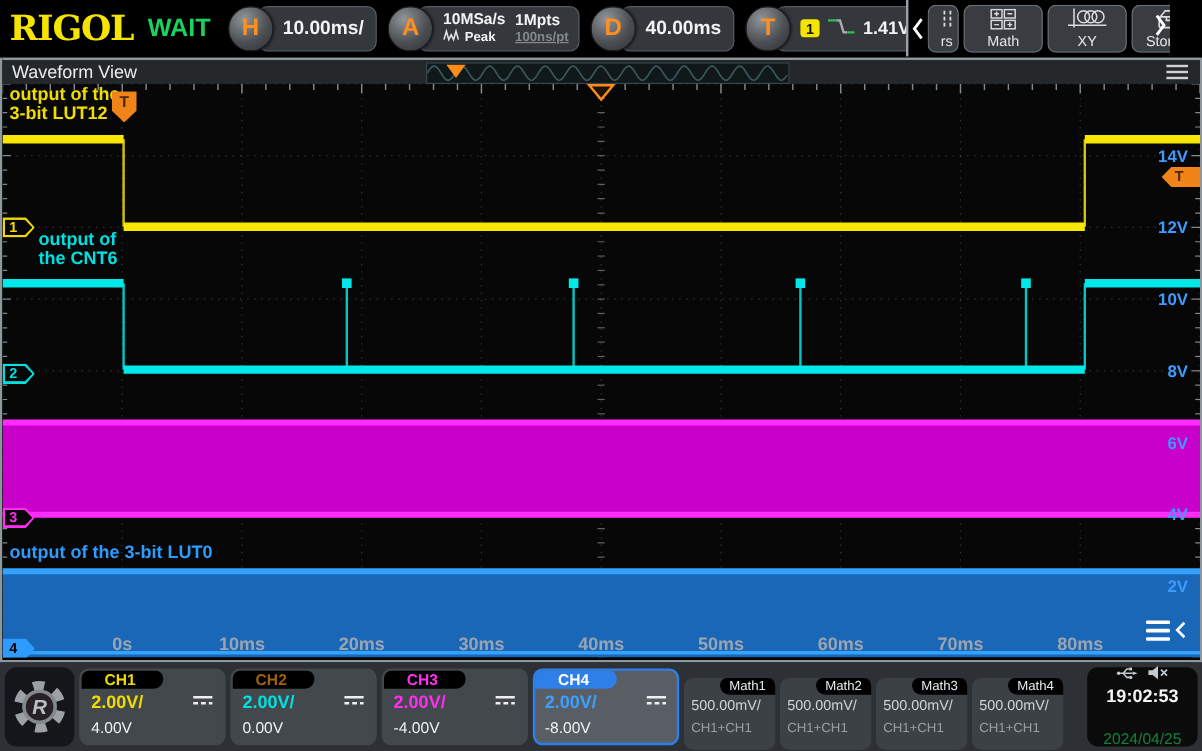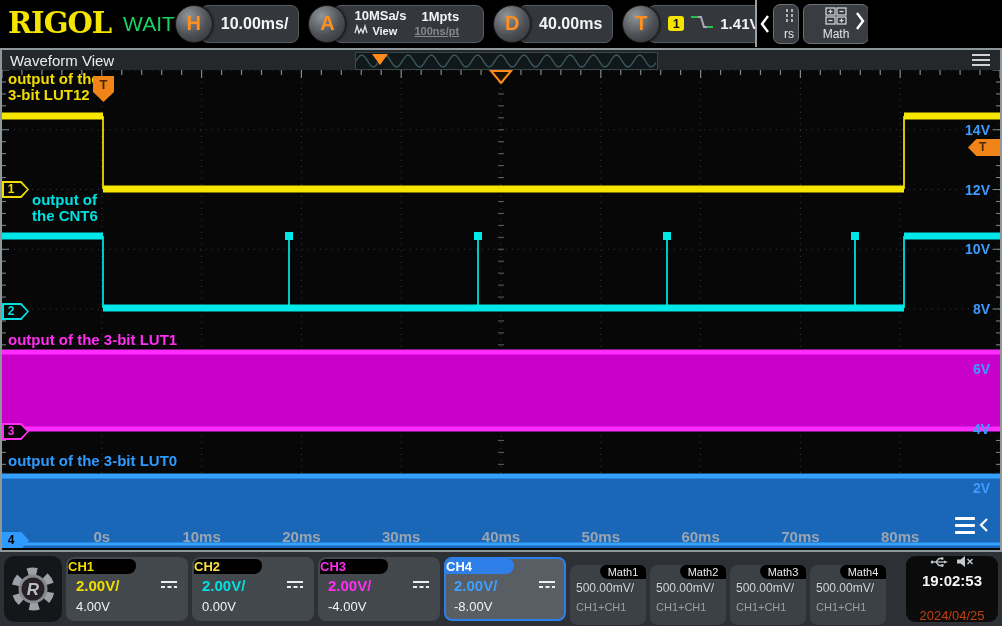"RIGOL" .topbar { width: 868px -> 975px }
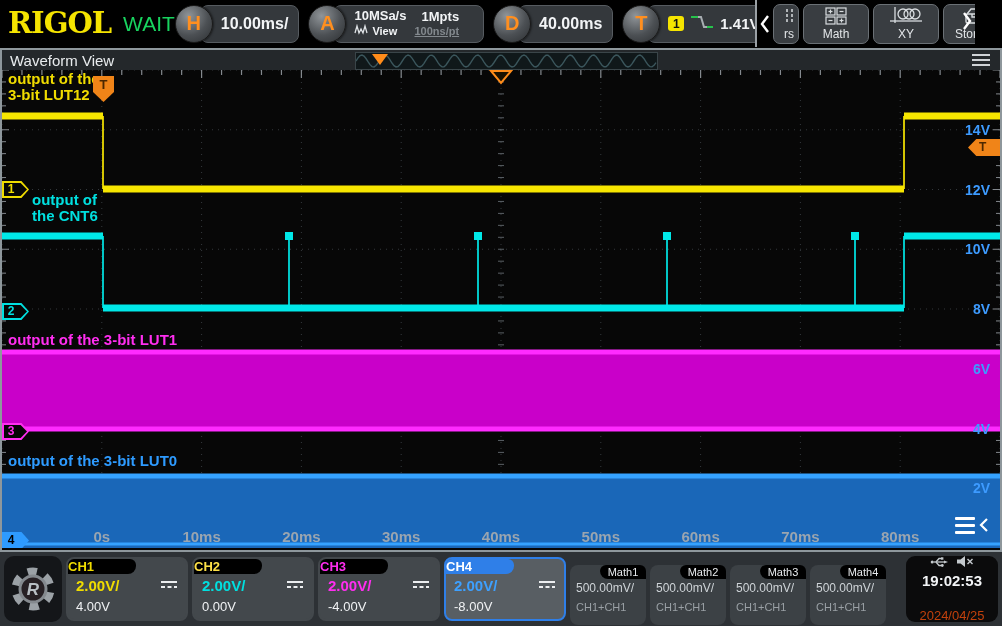"WAIT" .run-status { font-weight: normal -> bold; margin-right: none -> 14px }
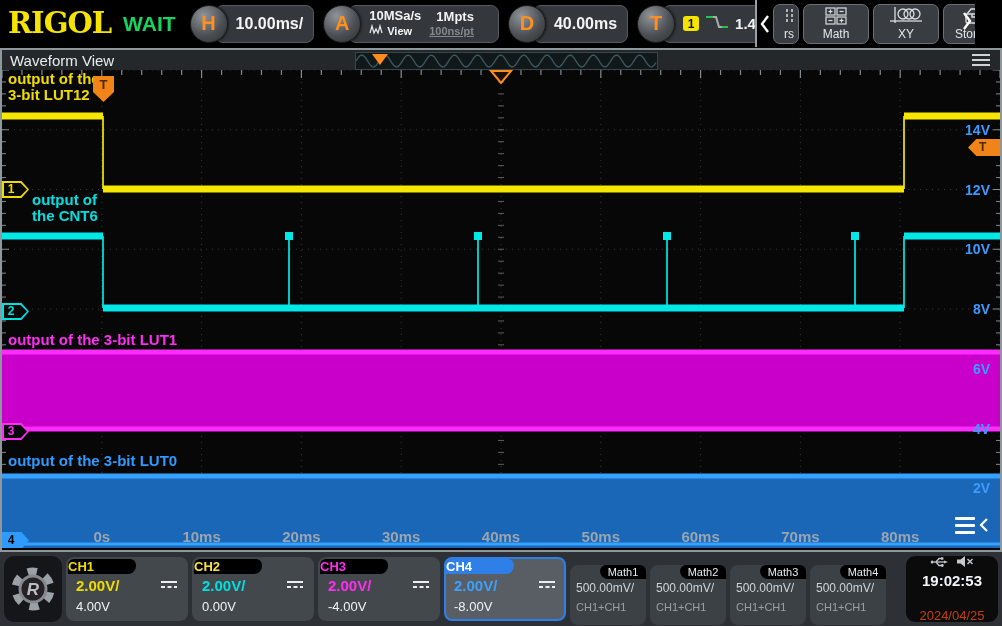"10.00ms/" .vbox { text-align: right -> none }
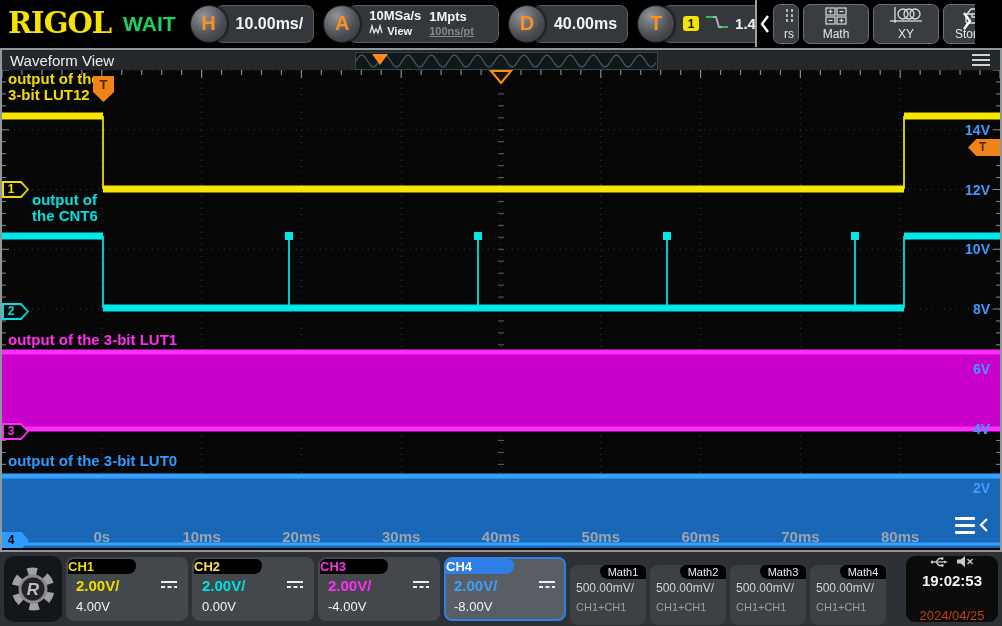"10MSa/s" .abox { padding-right: 24px -> 8px }
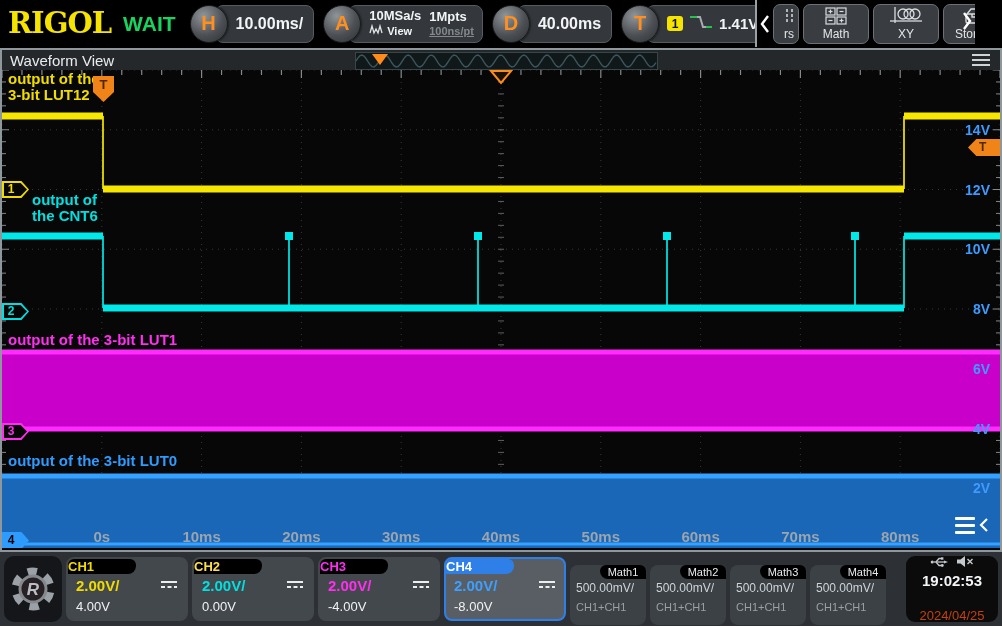"View" span { text: View -> Peak }
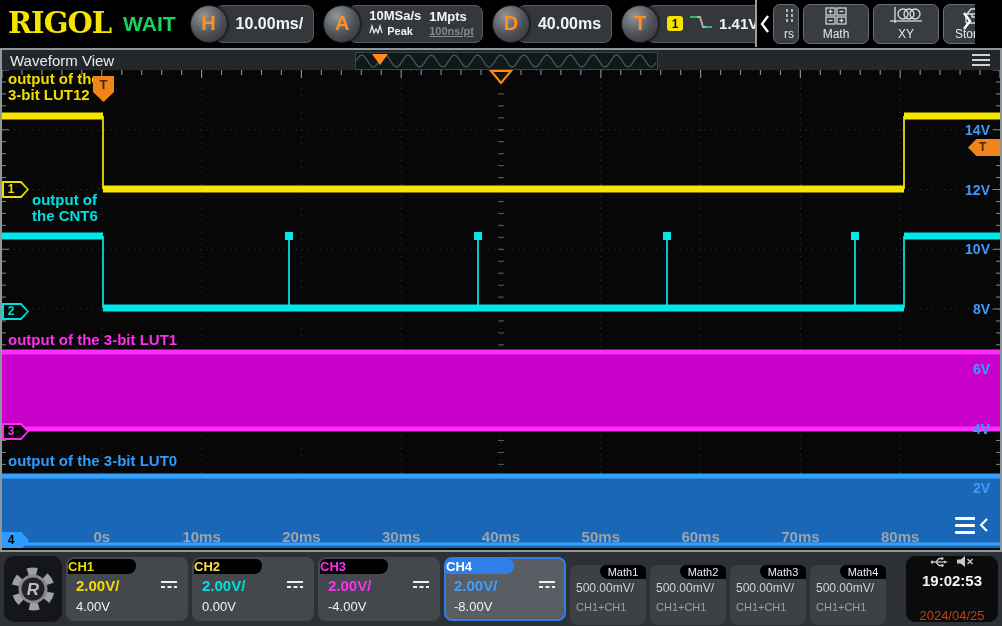"output of the 3-bit LUT1" div.ch-label { html: <div> <div>output of the 3-bit LUT1</div> </div> -> none }
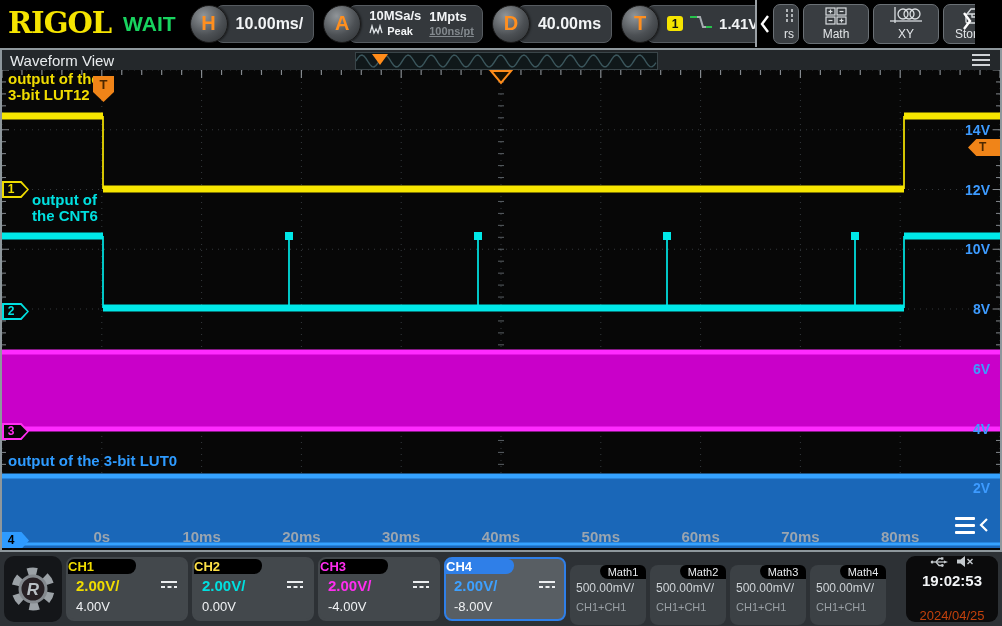"CH1" .ch-card .ch-tab { padding-left: 0 -> 19px }
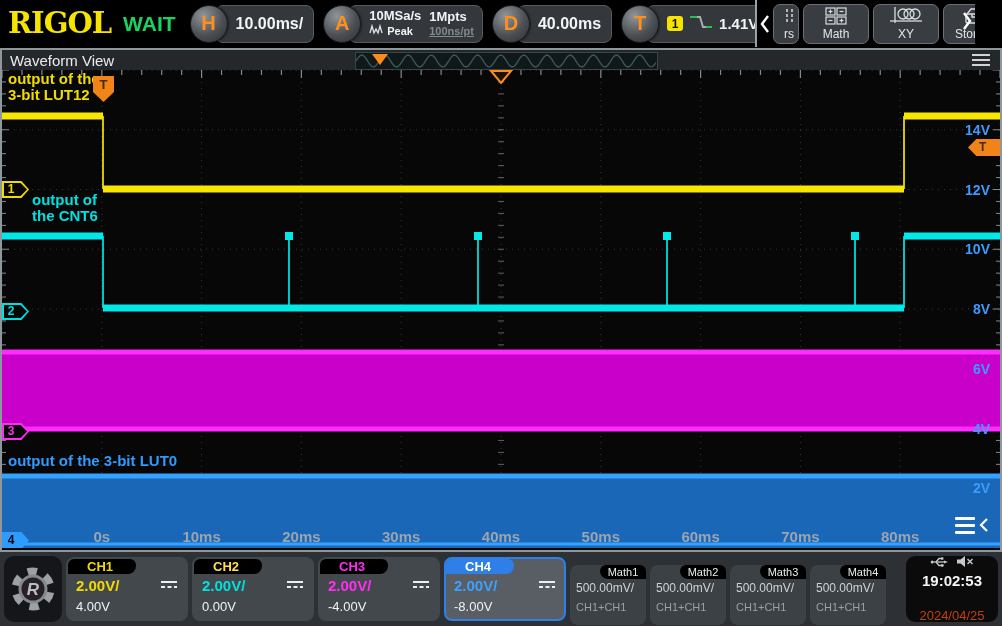"CH2" span { color: #fde047 -> #a16207 }
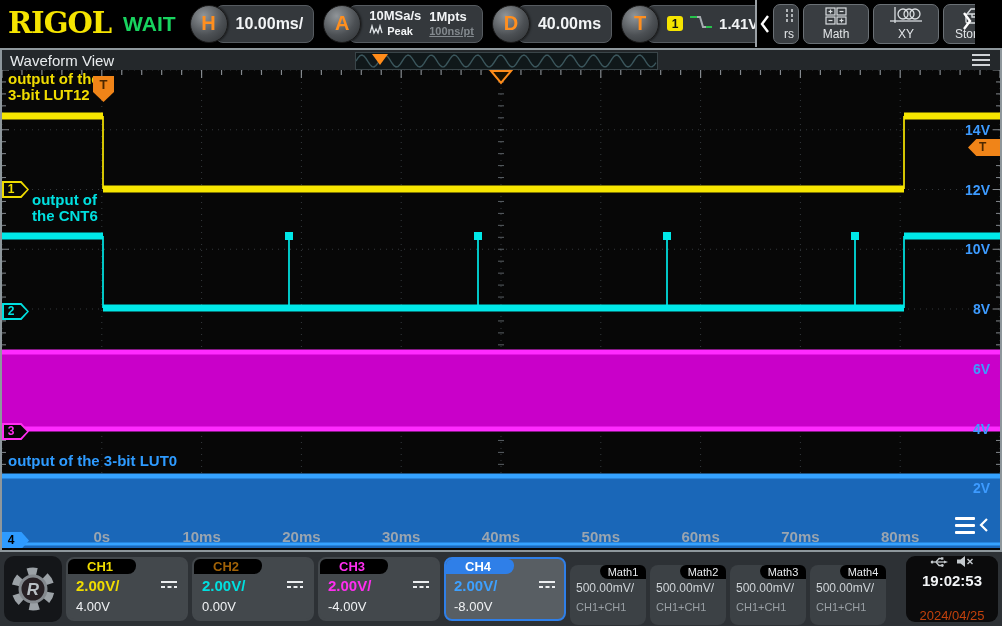"2024/04/25" .clock-date { color: #c2410c -> #15803d }
